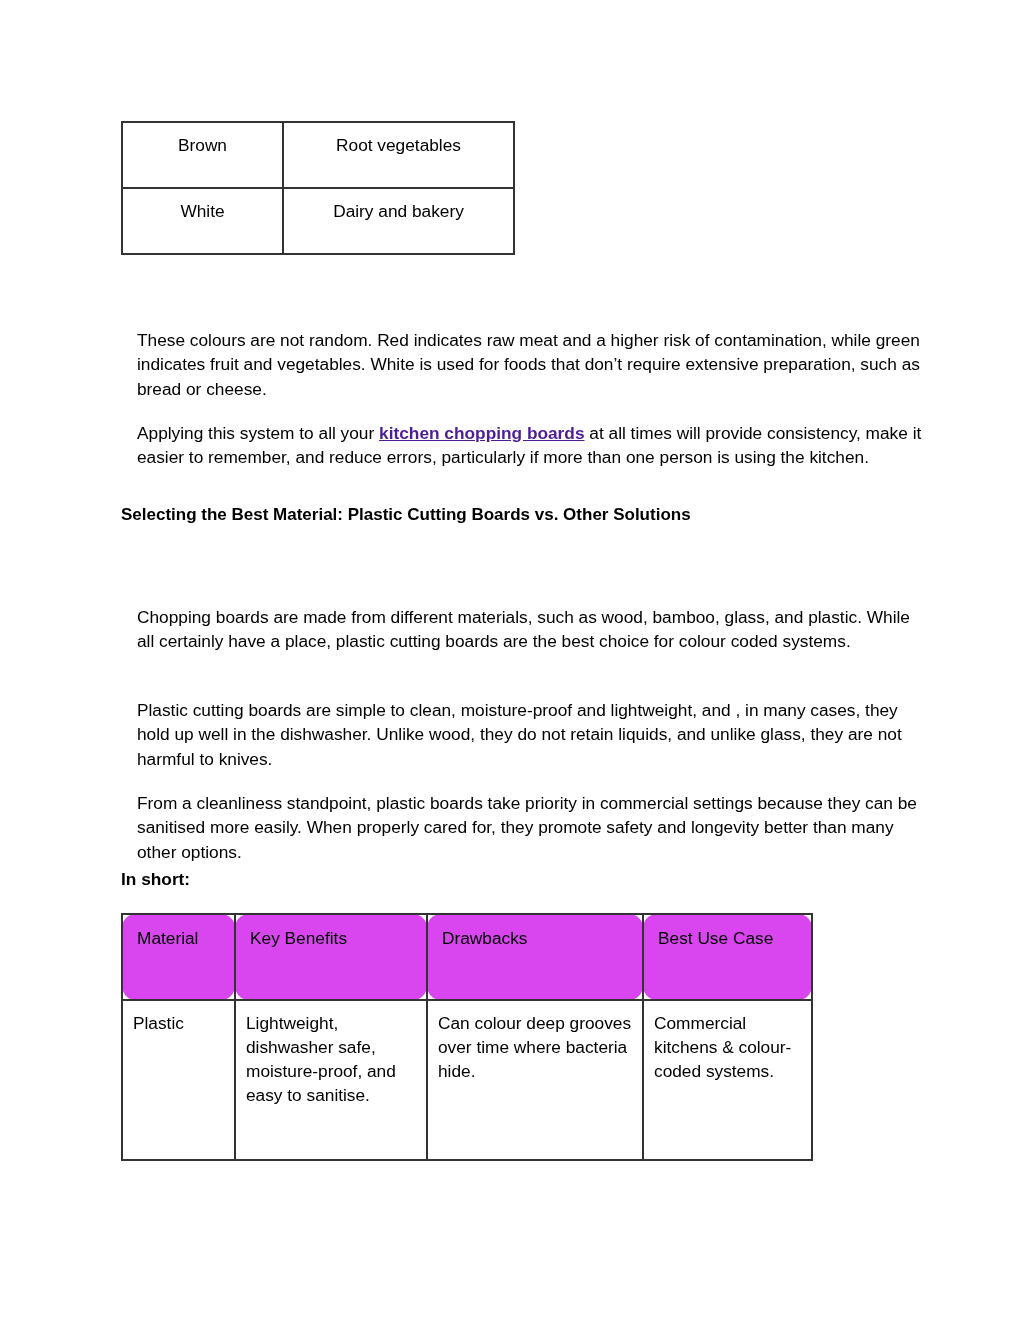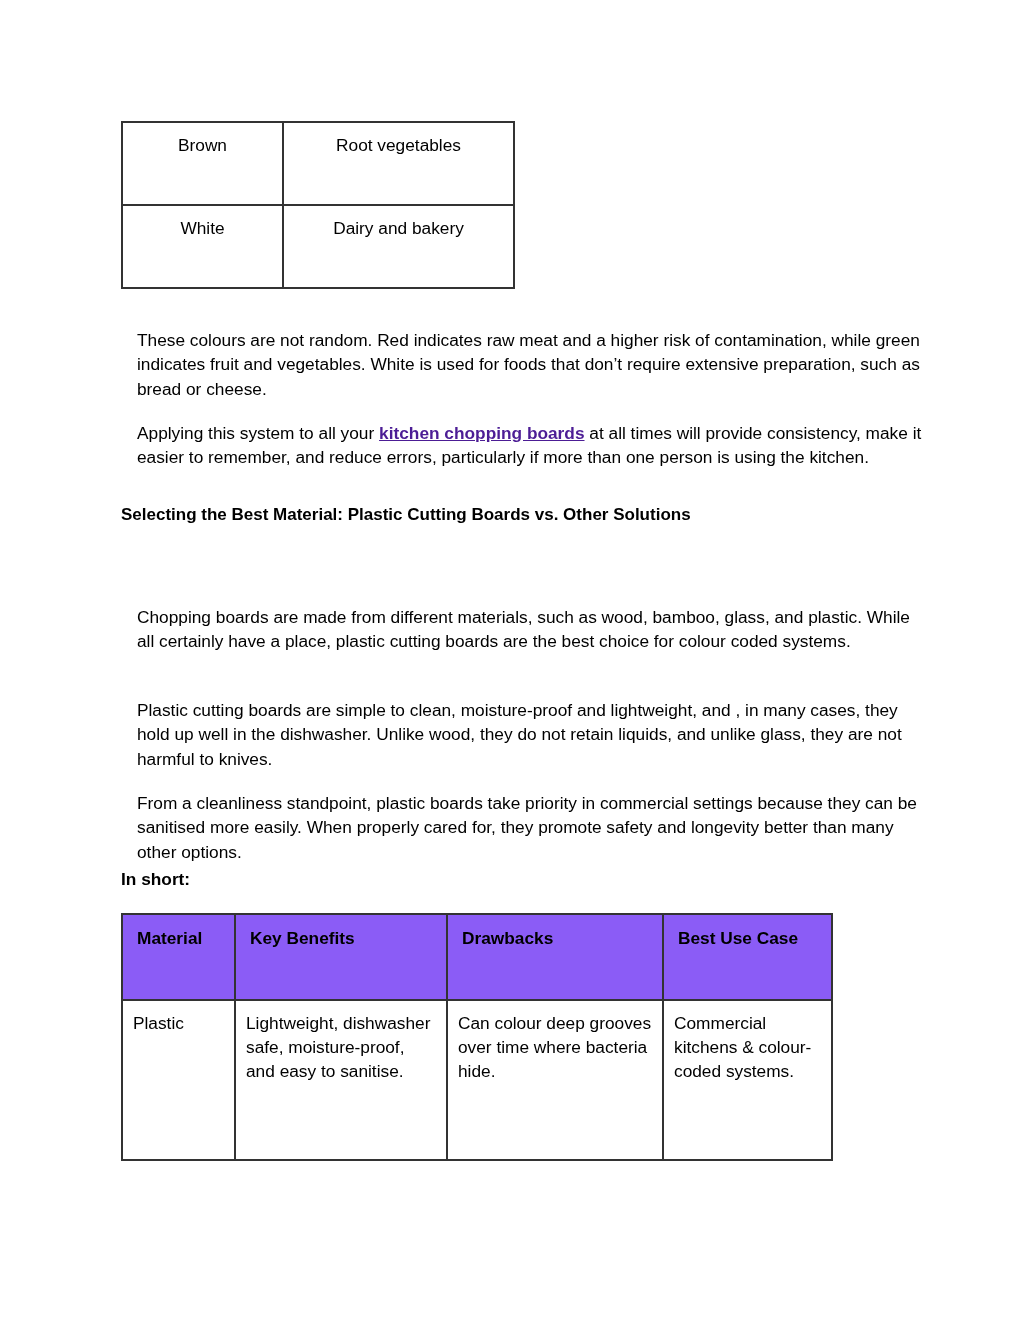"Brown" .color-table td { height: 83px -> 66px }
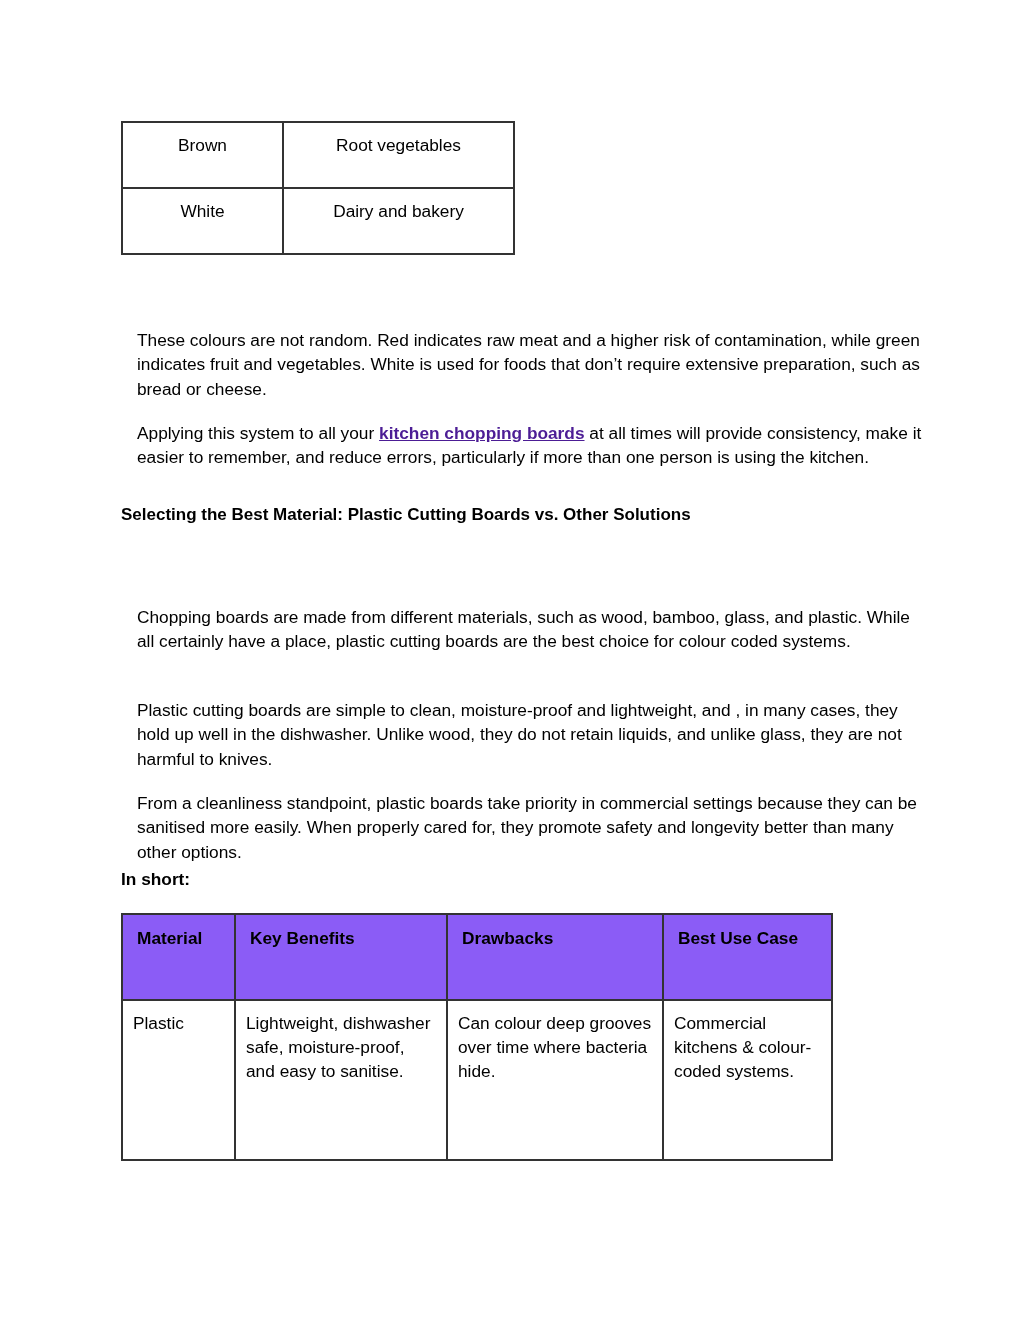"Material" .material-table th { background: #8b5cf6 -> #d946ef; border-radius: none -> 14px; font-weight: bold -> normal }
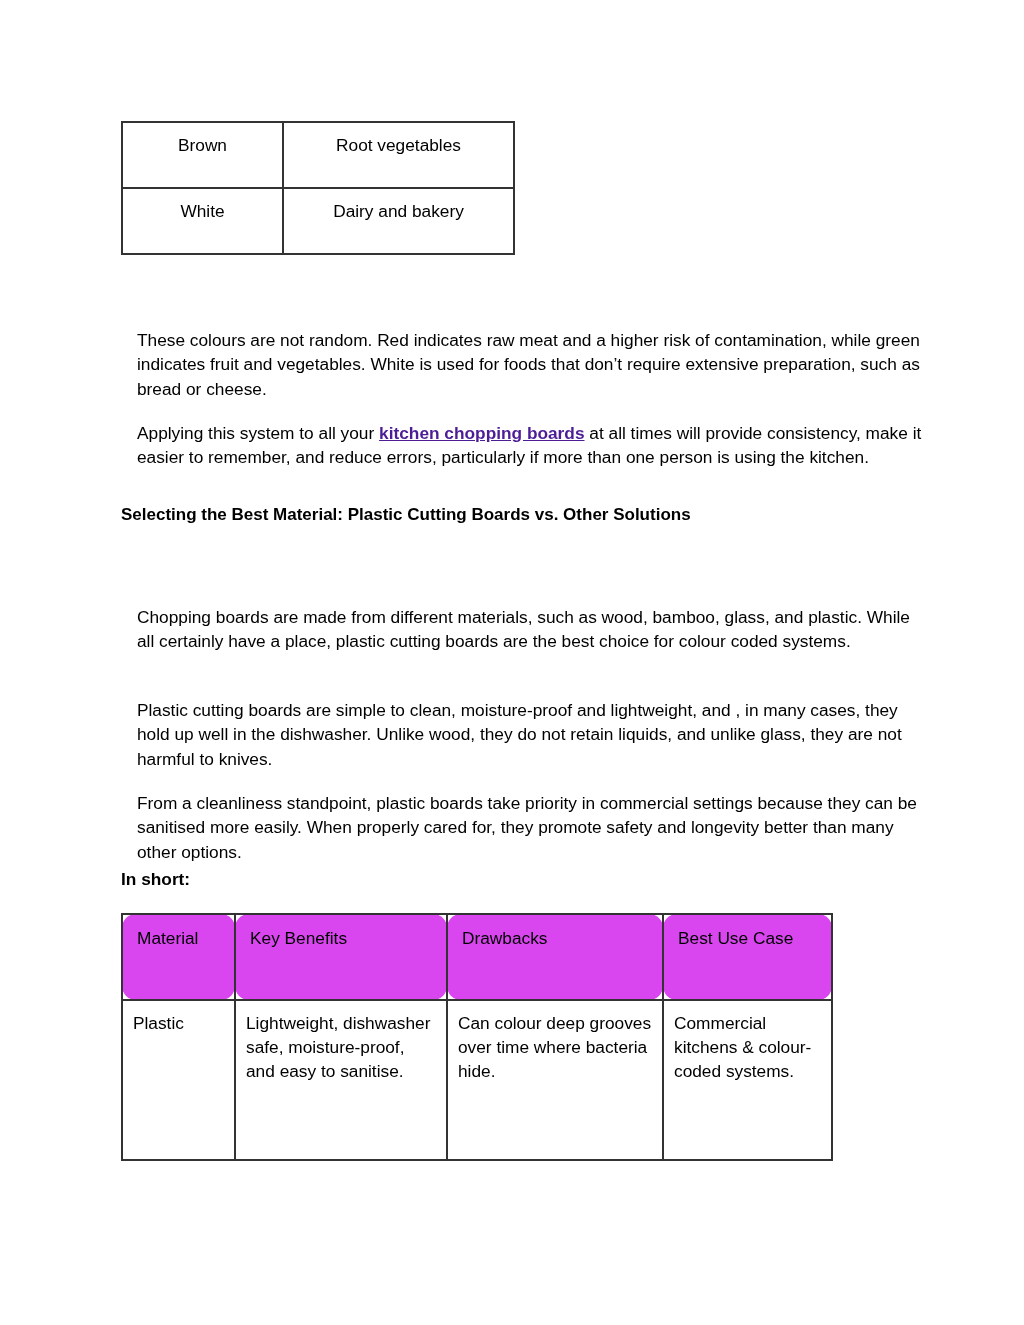"Key Benefits" .material-table .w2 { width: 212px -> 192px }
